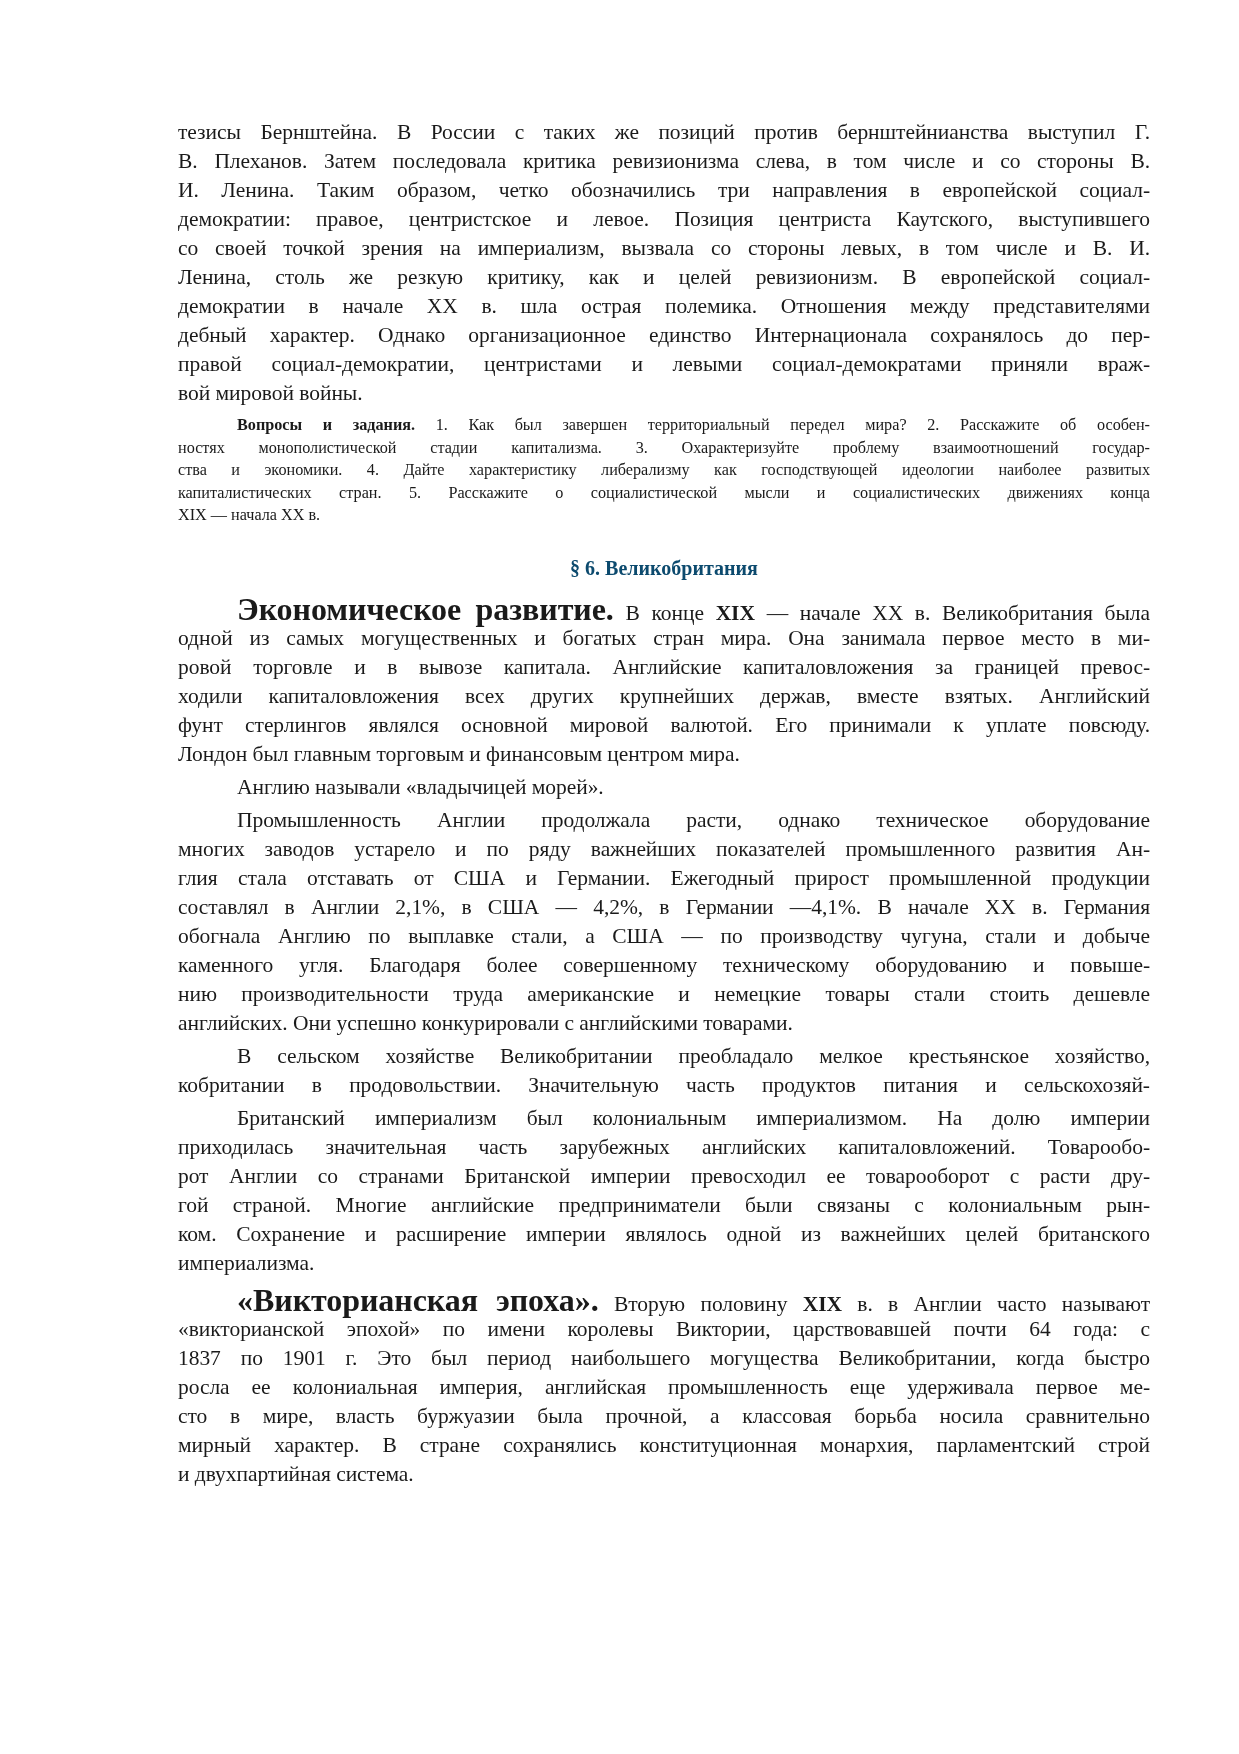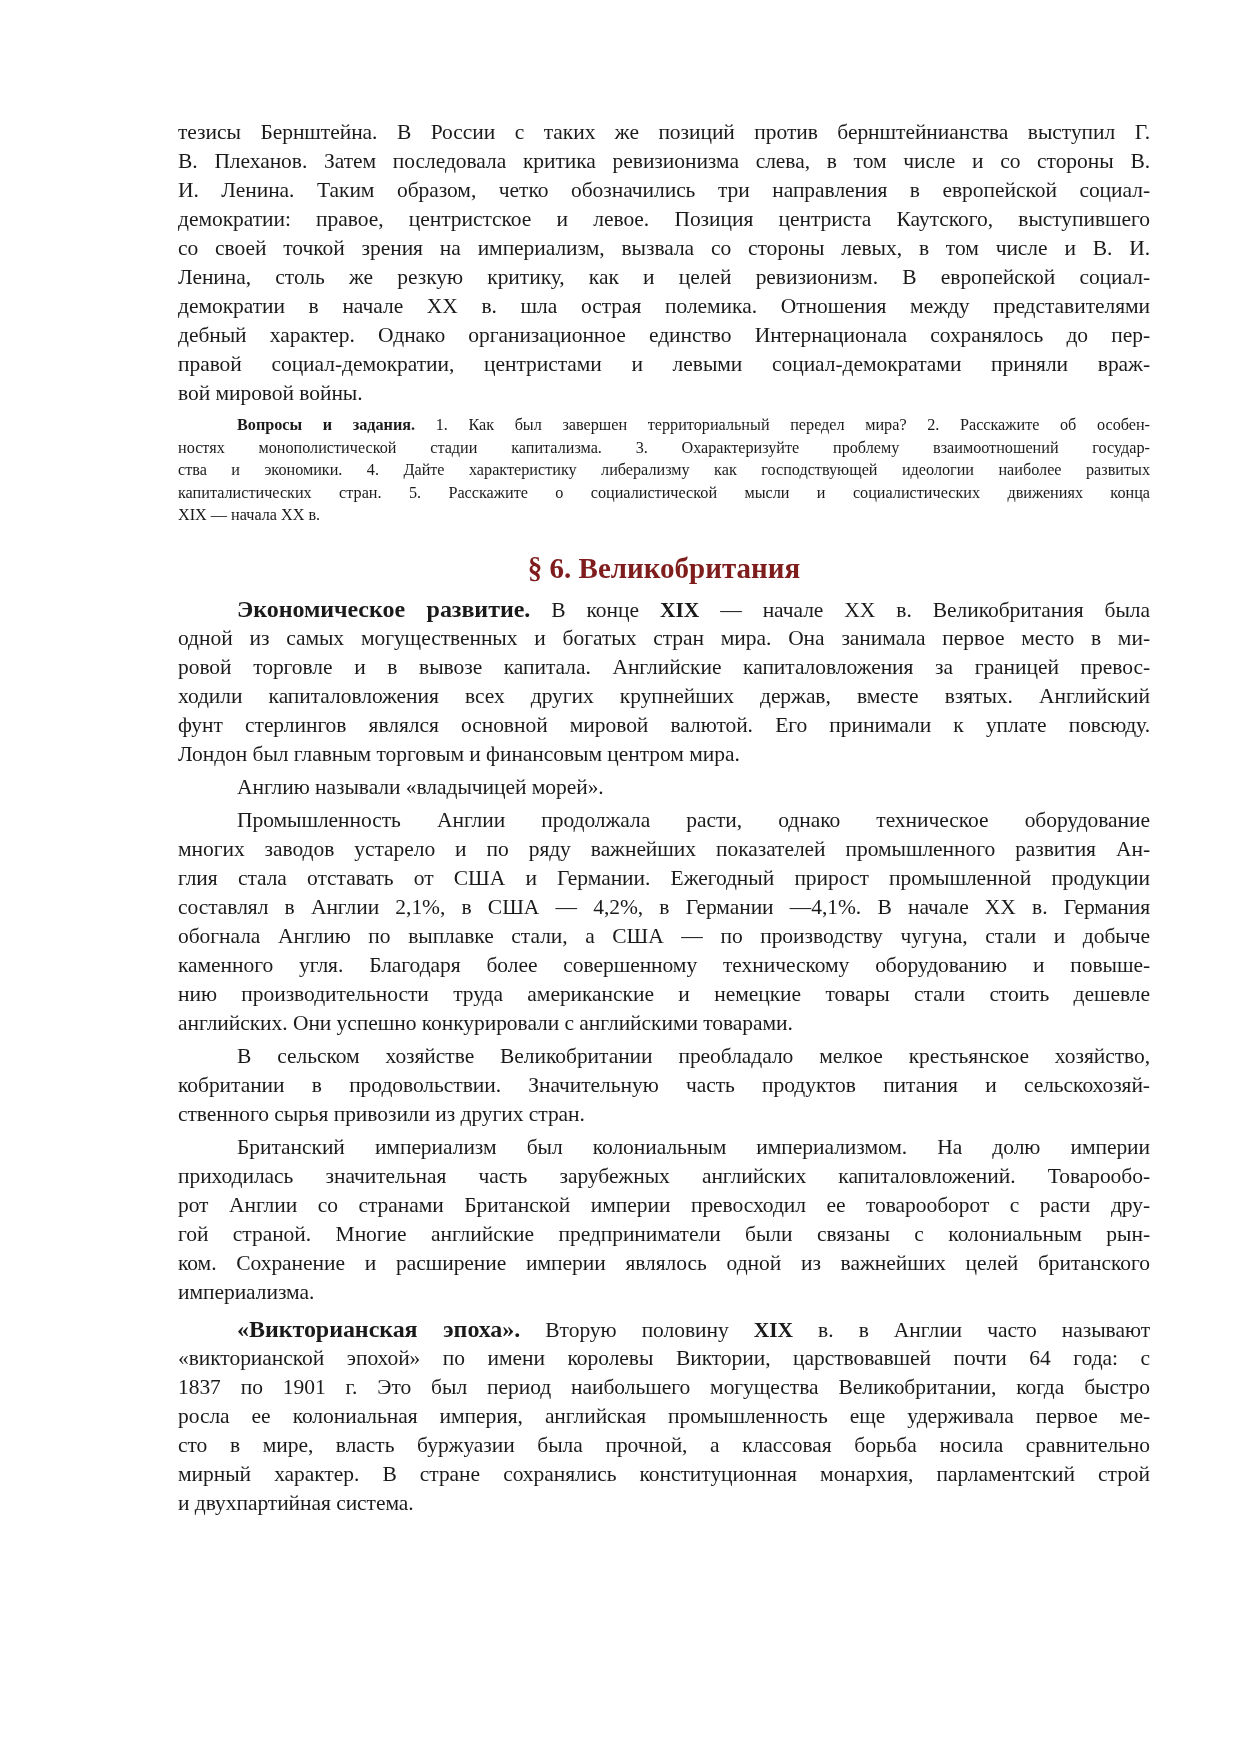"§ 6. Великобритания" .section-title { color: #7f1d1d -> #0c4a6e; font-size: 29px -> 20px }
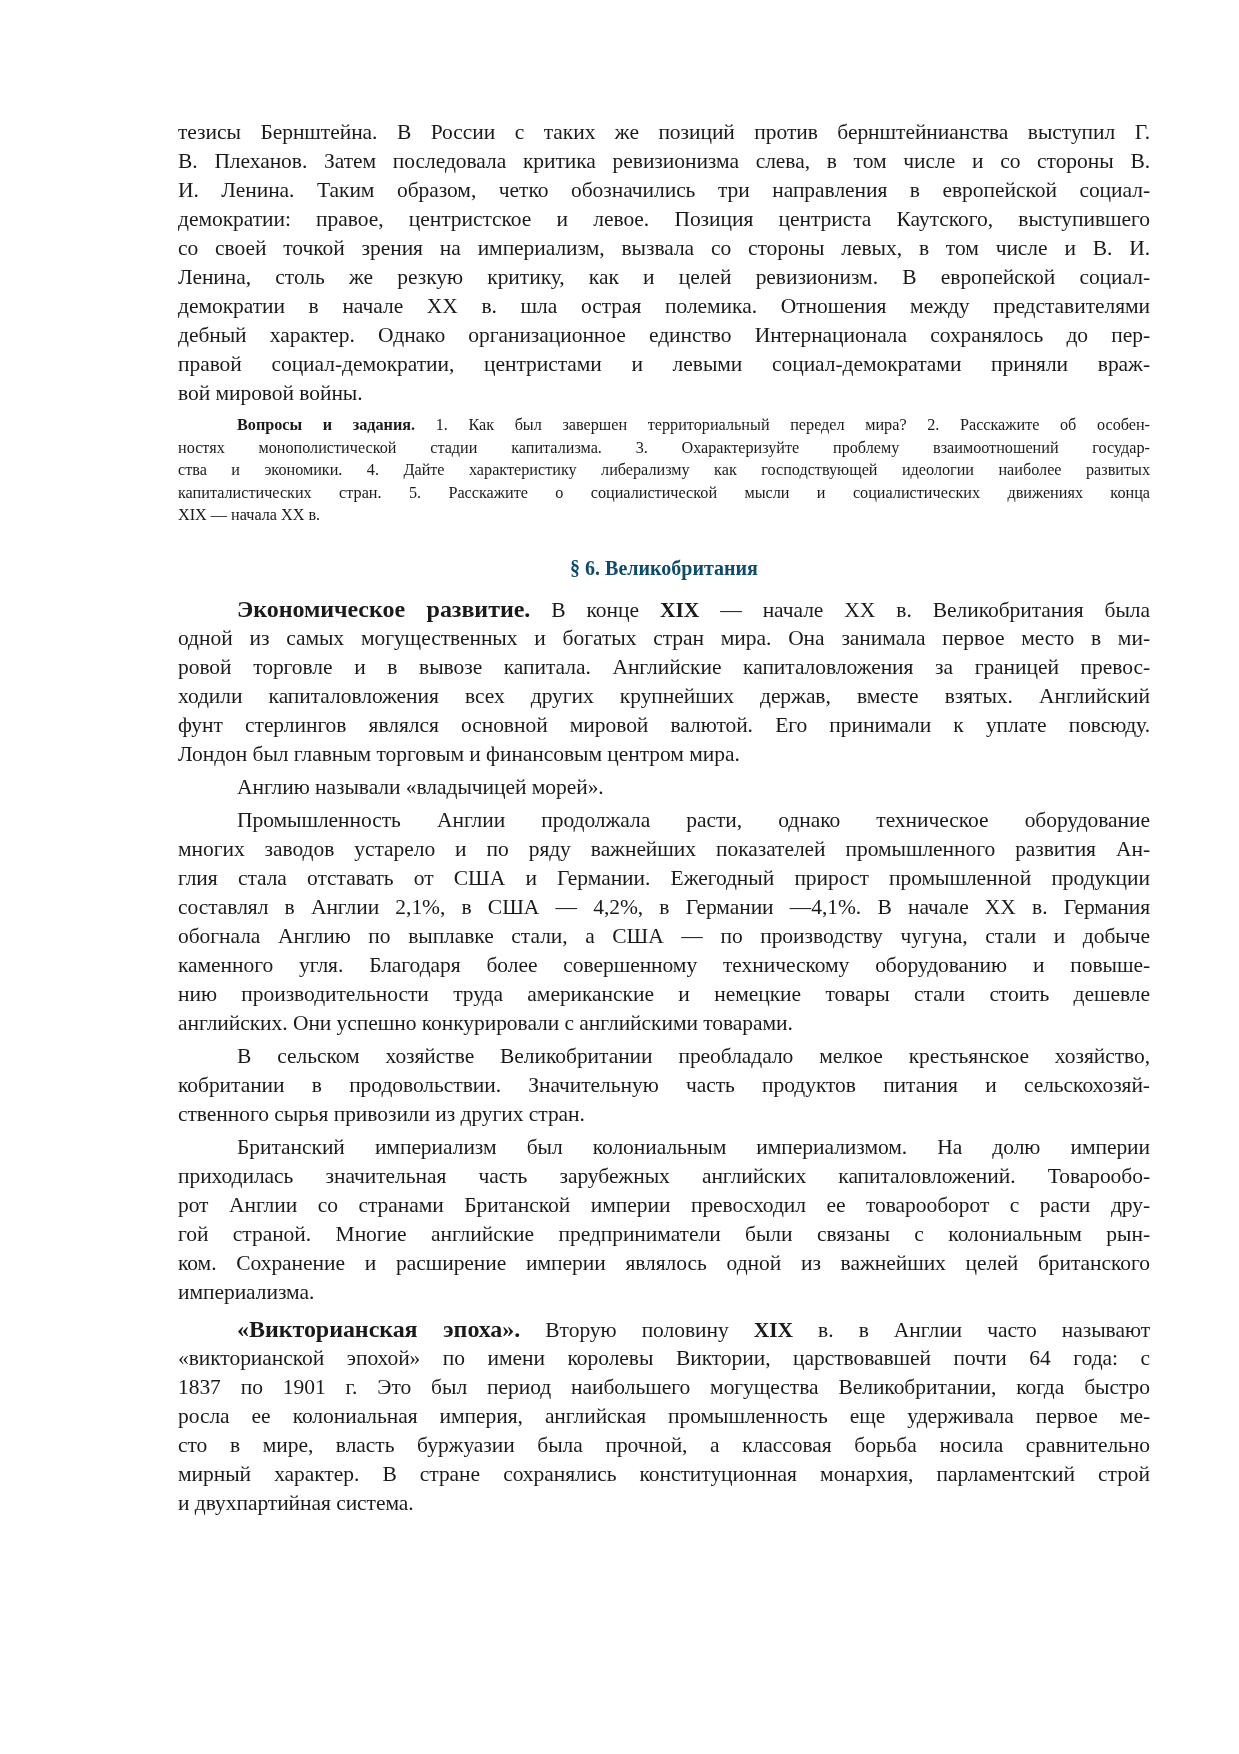"Экономическое развитие." .sub-head { font-size: 24px -> 32px }
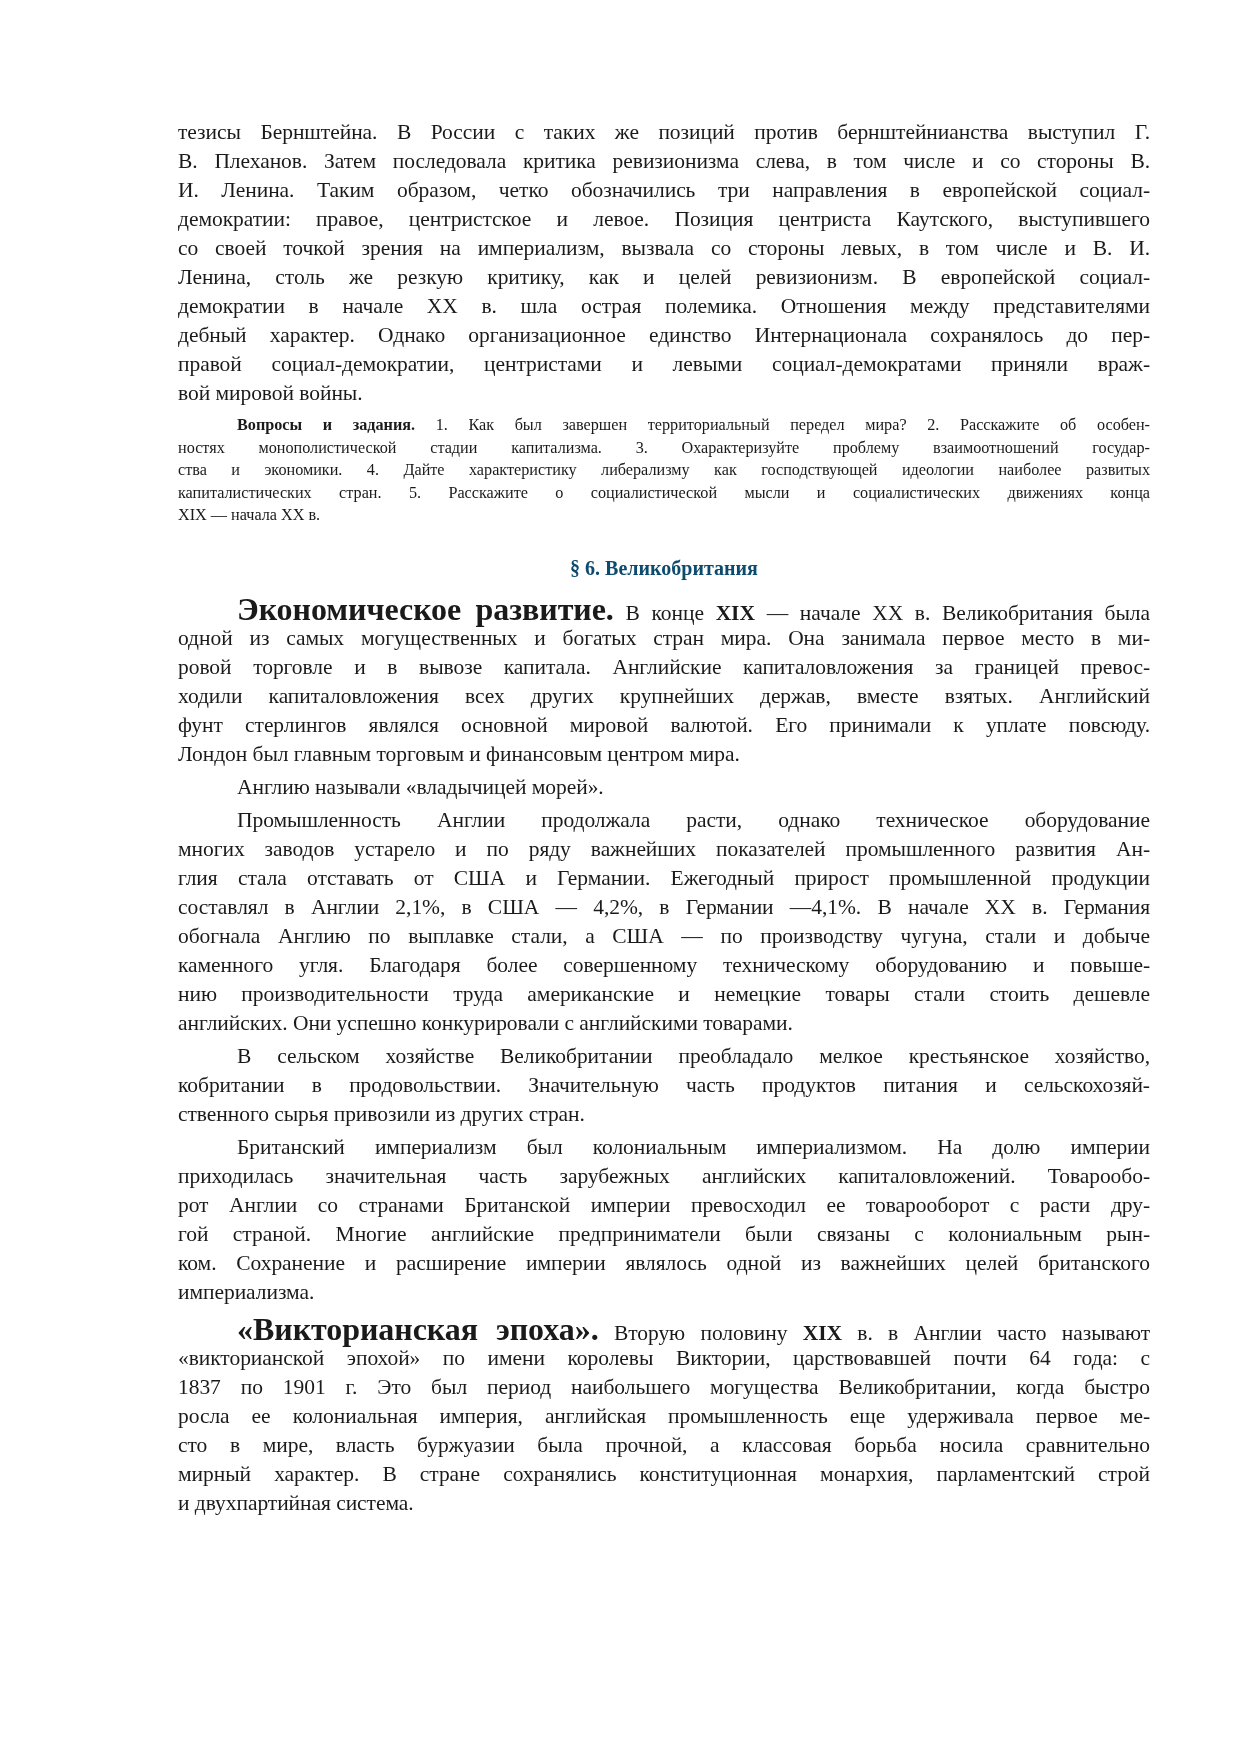"ственного сырья привозили из других" span.line { html: <span>ственного сырья привозили из других стран.</span> -> none }
